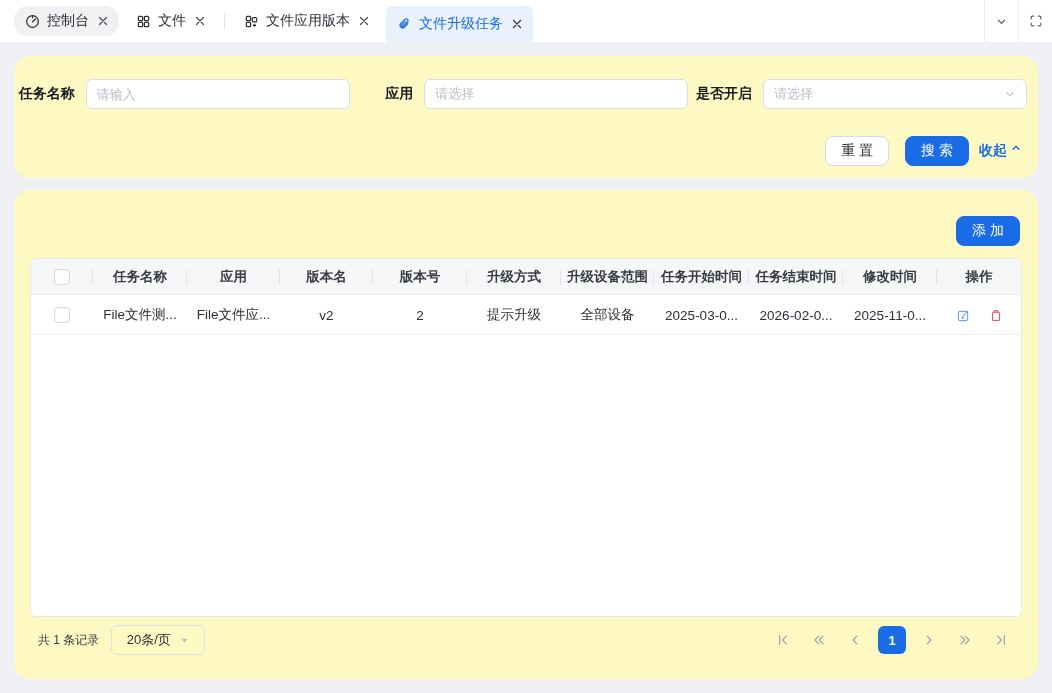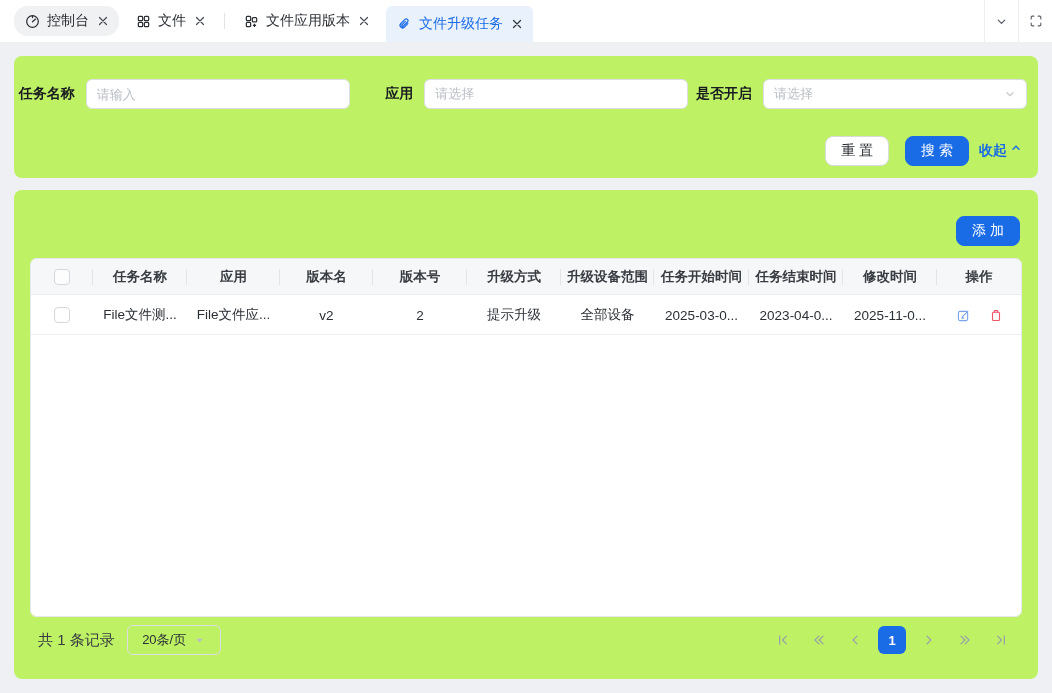"任务名称" .card { background: #bef264 -> #fef9c3; border-radius: 8px -> 16px }
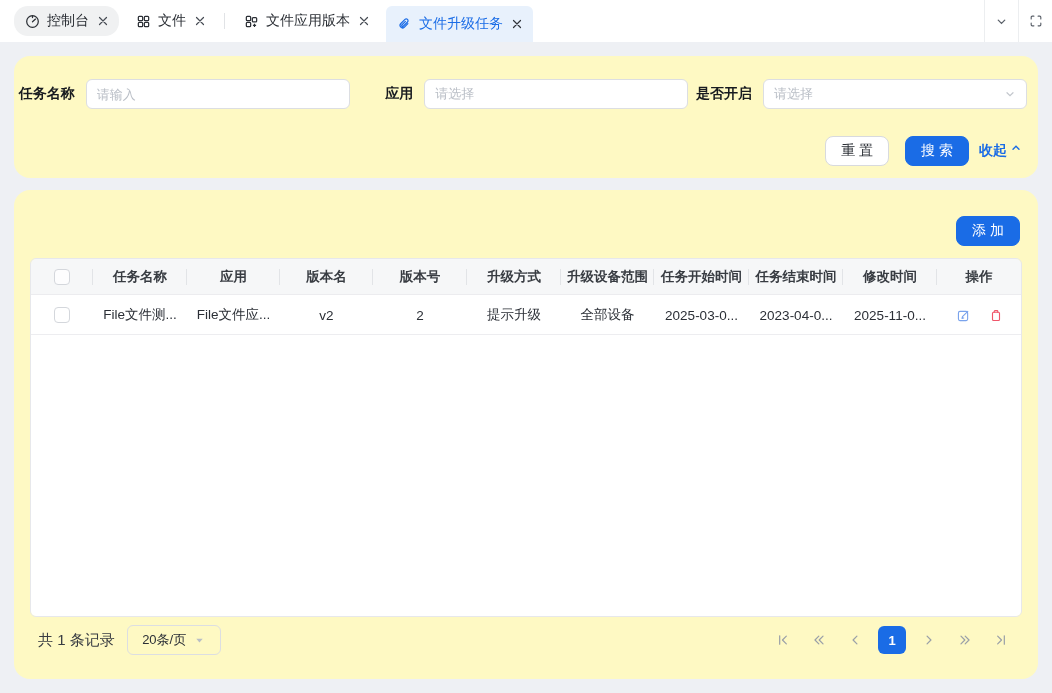"2023-04-0..." div.td { text: 2023-04-0 -> 2026-02-0 }
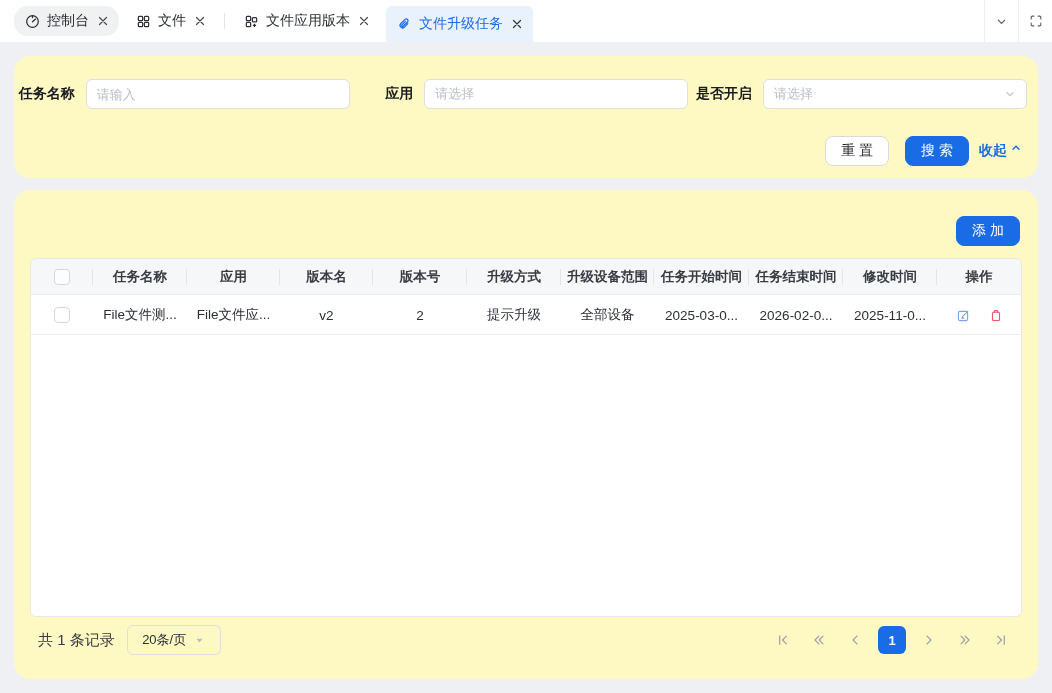"共 1 条记录" .total-text { font-size: 15px -> 12px }
